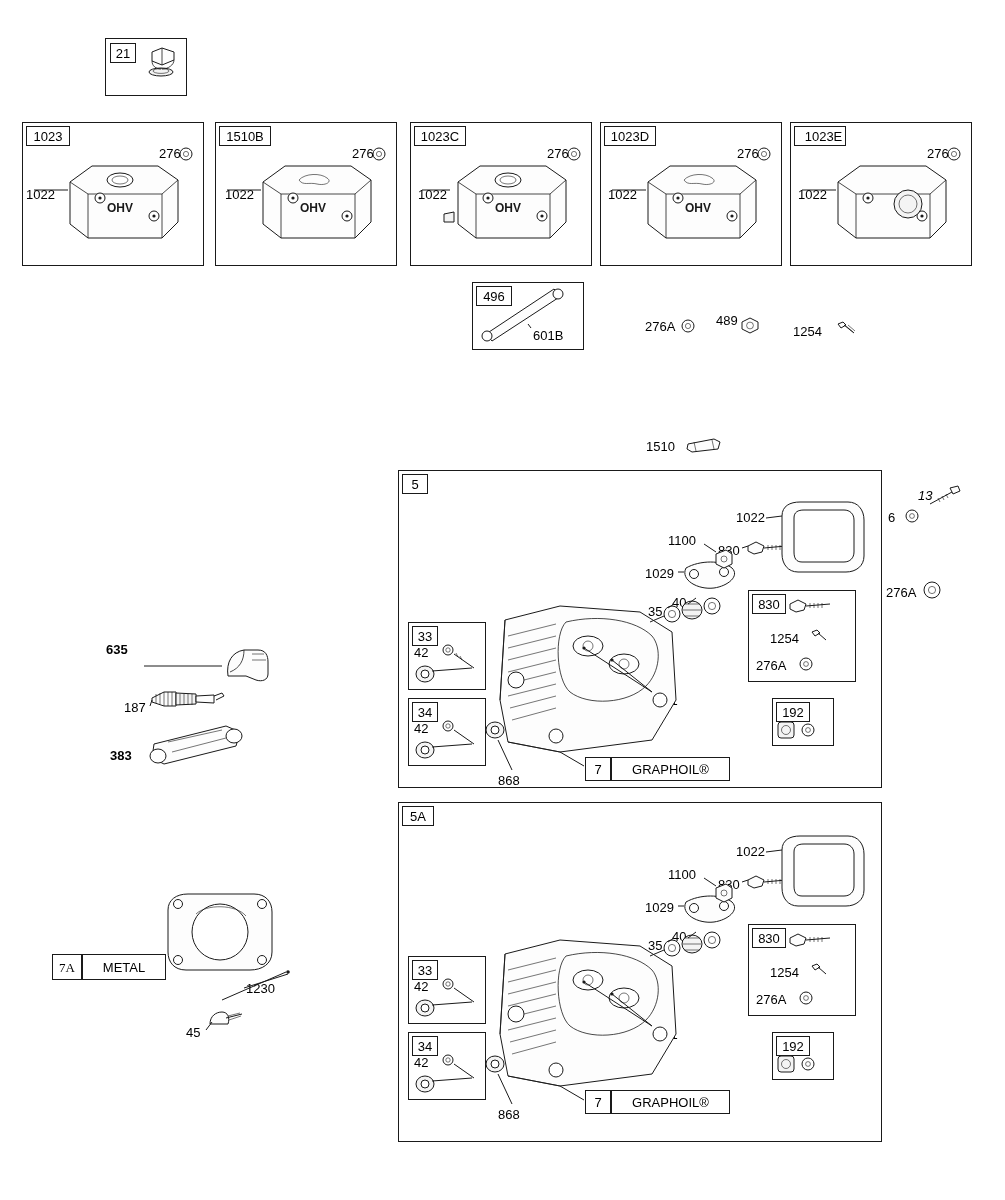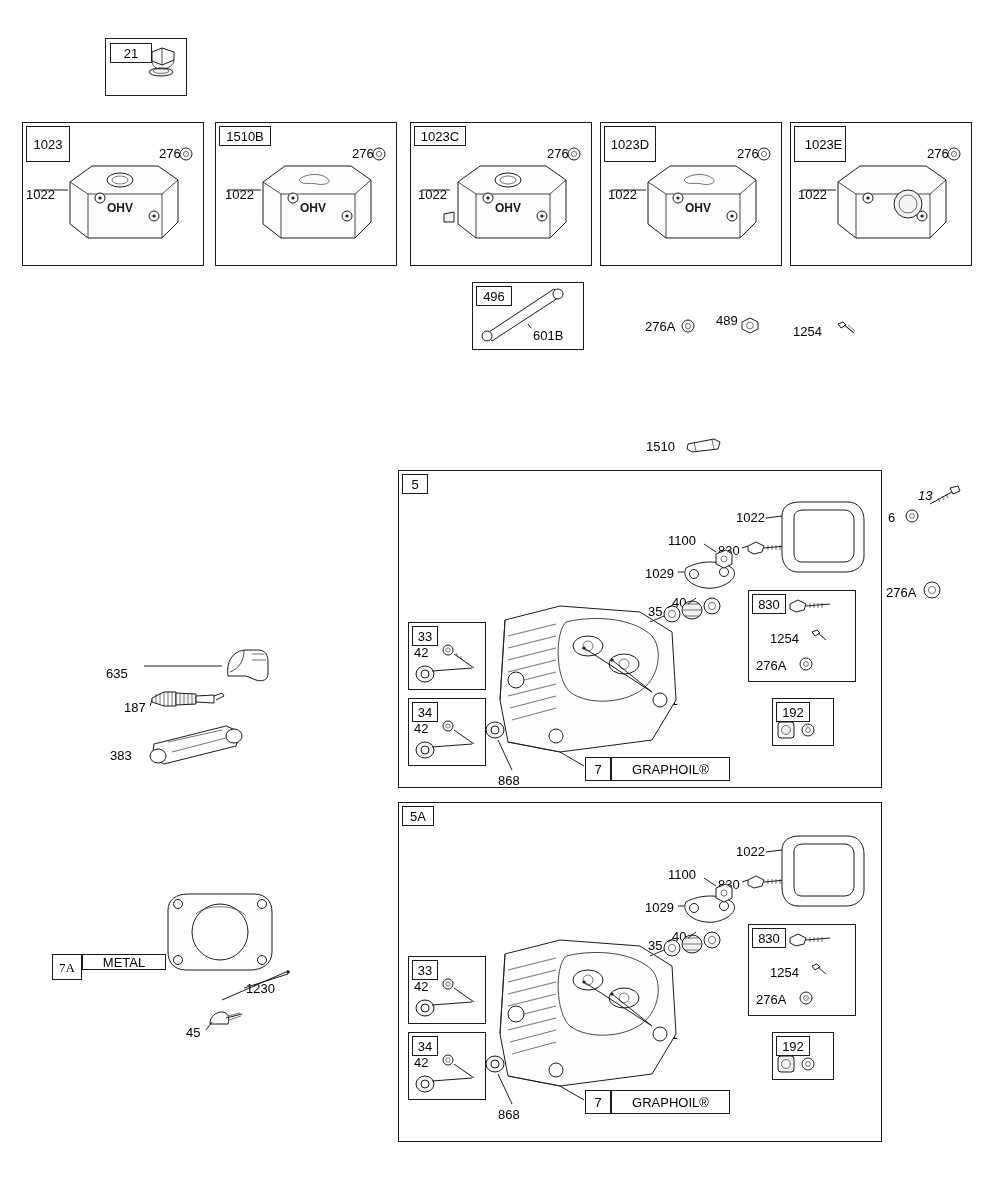"21" div.tag { width: 42px -> 26px }
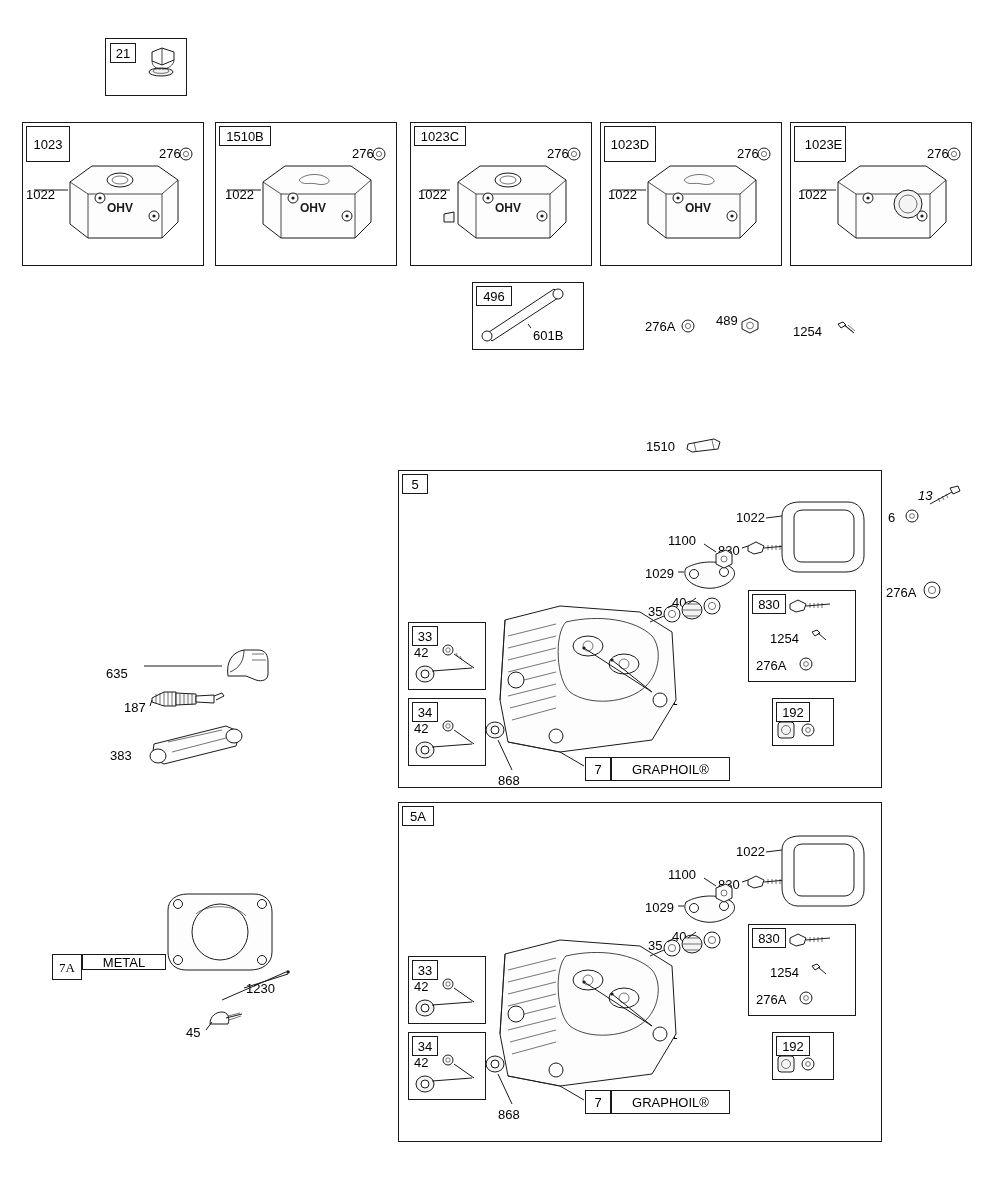"1023" div.tag { height: 36px -> 20px }
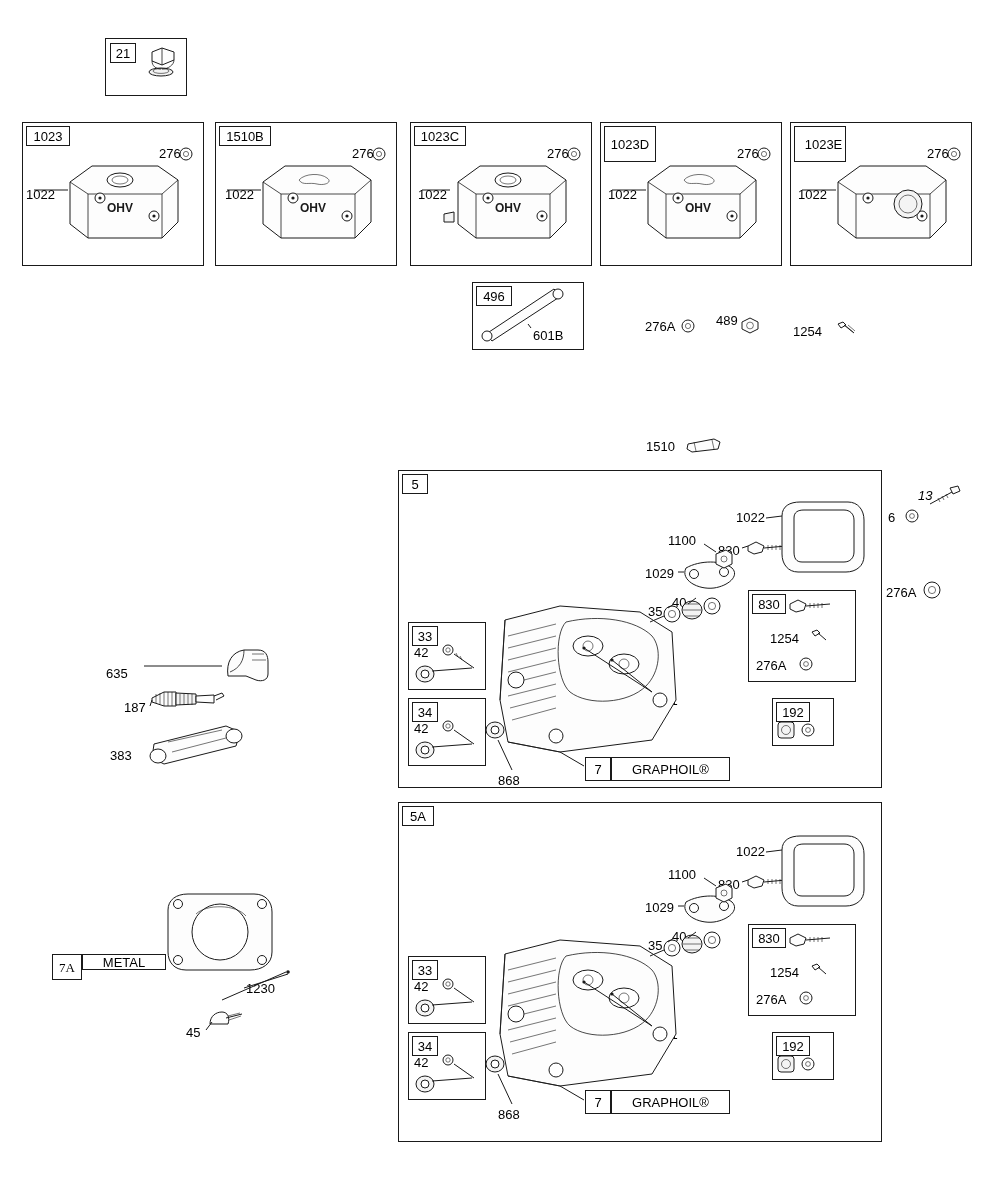"1023D" div.tag { height: 36px -> 20px }
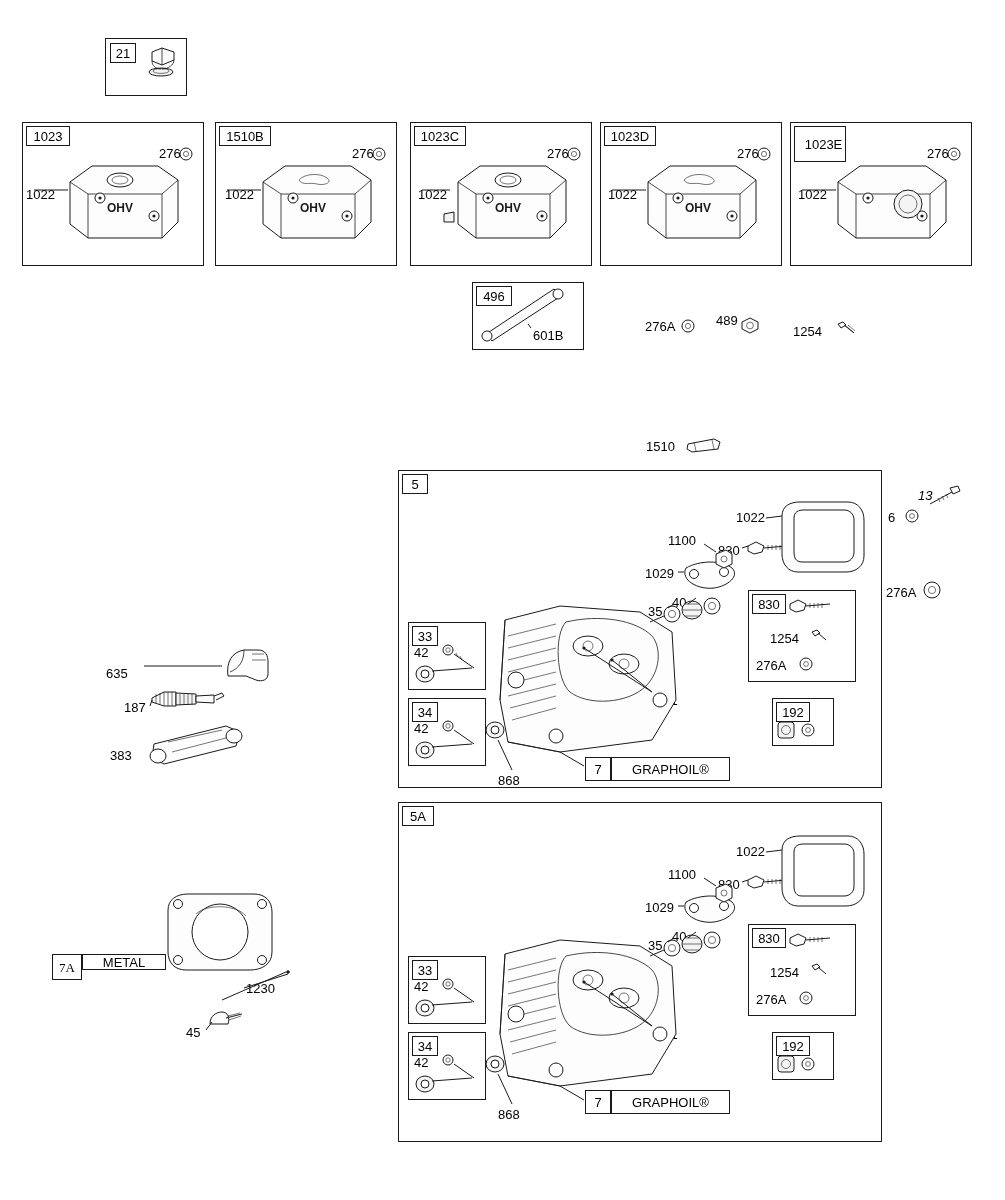"1023E" div.tag { height: 36px -> 20px }
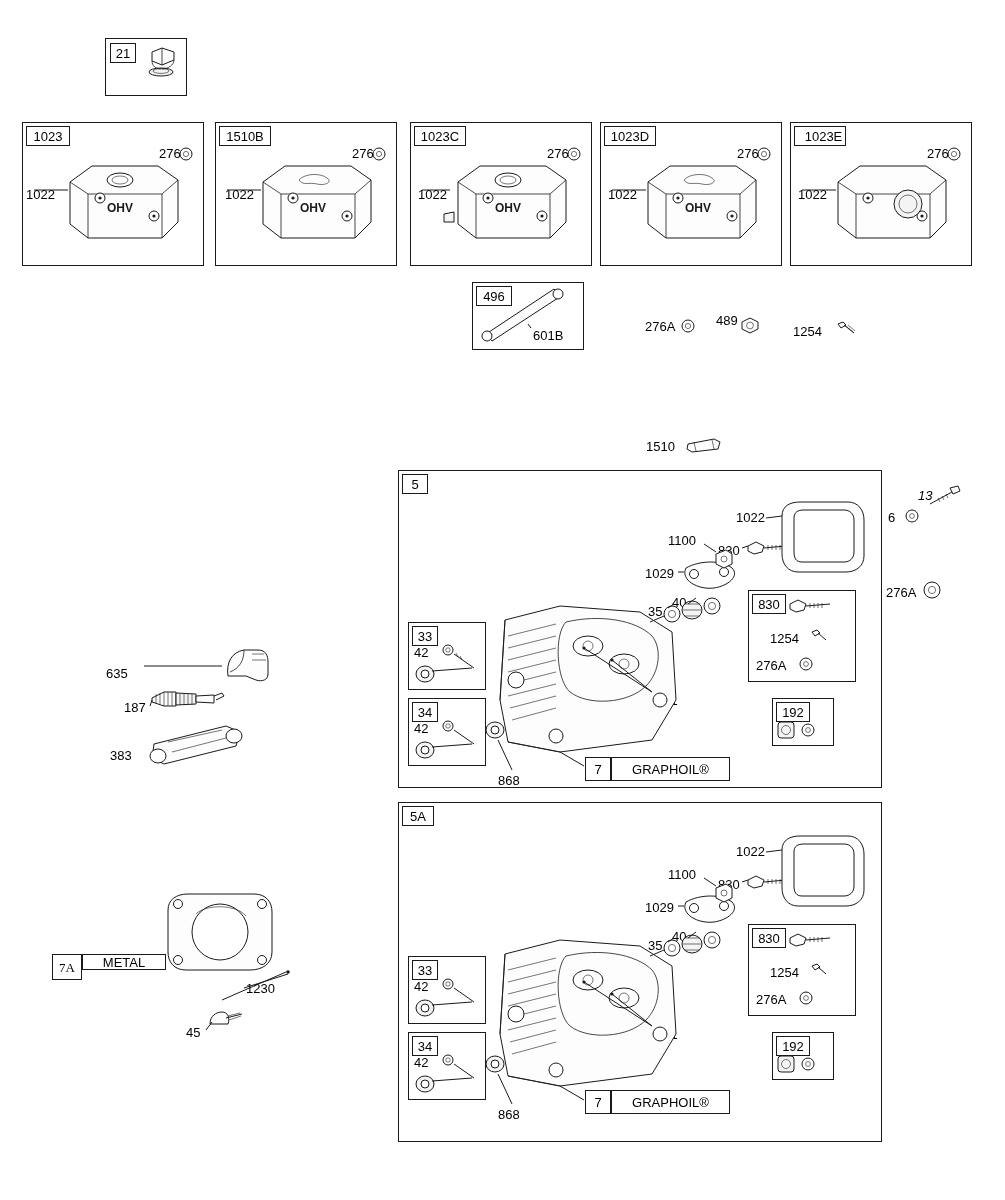"635" div.lbl { font-weight: none -> bold; top: 667px -> 643px }
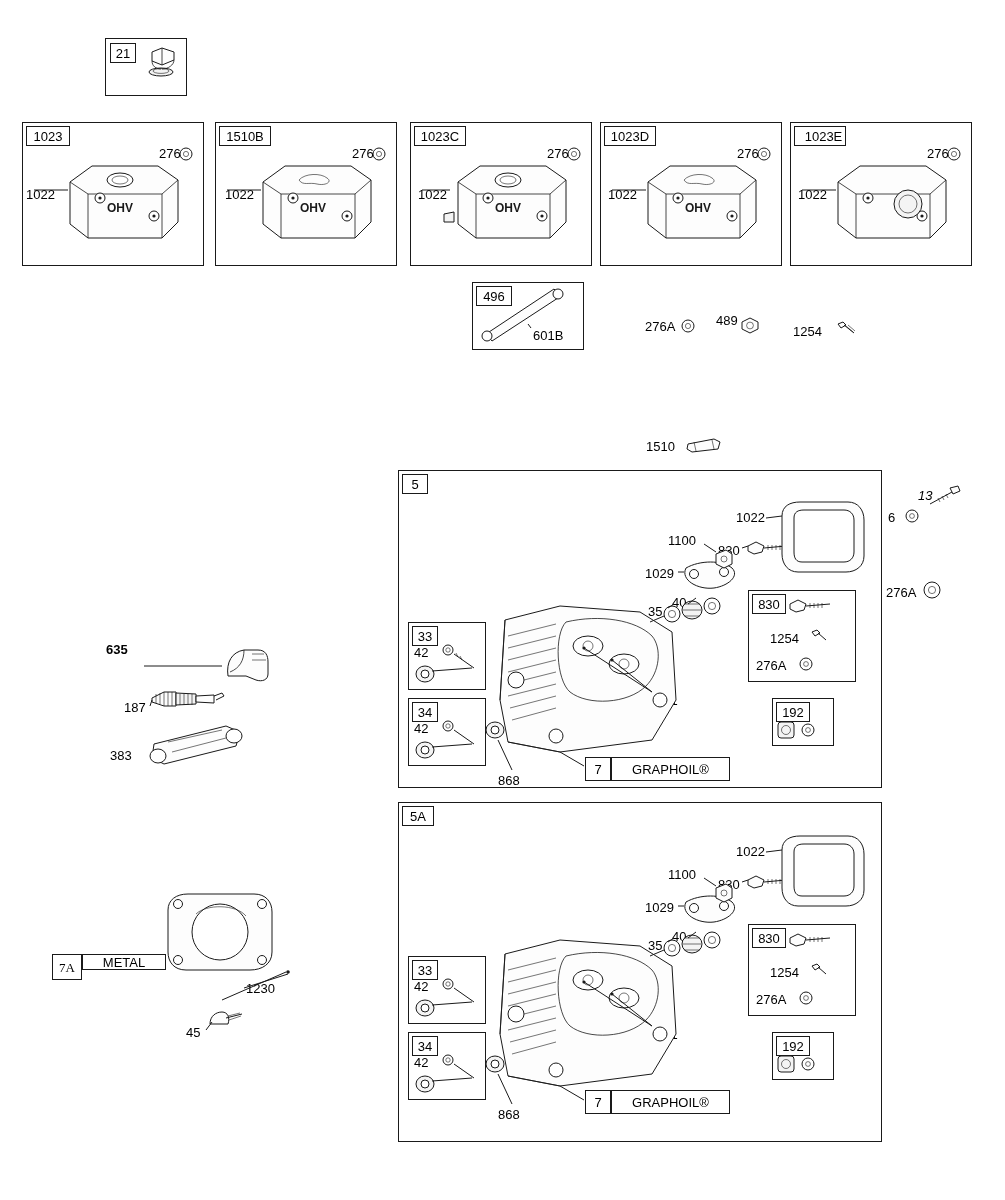"383" div.lbl { font-weight: none -> bold }
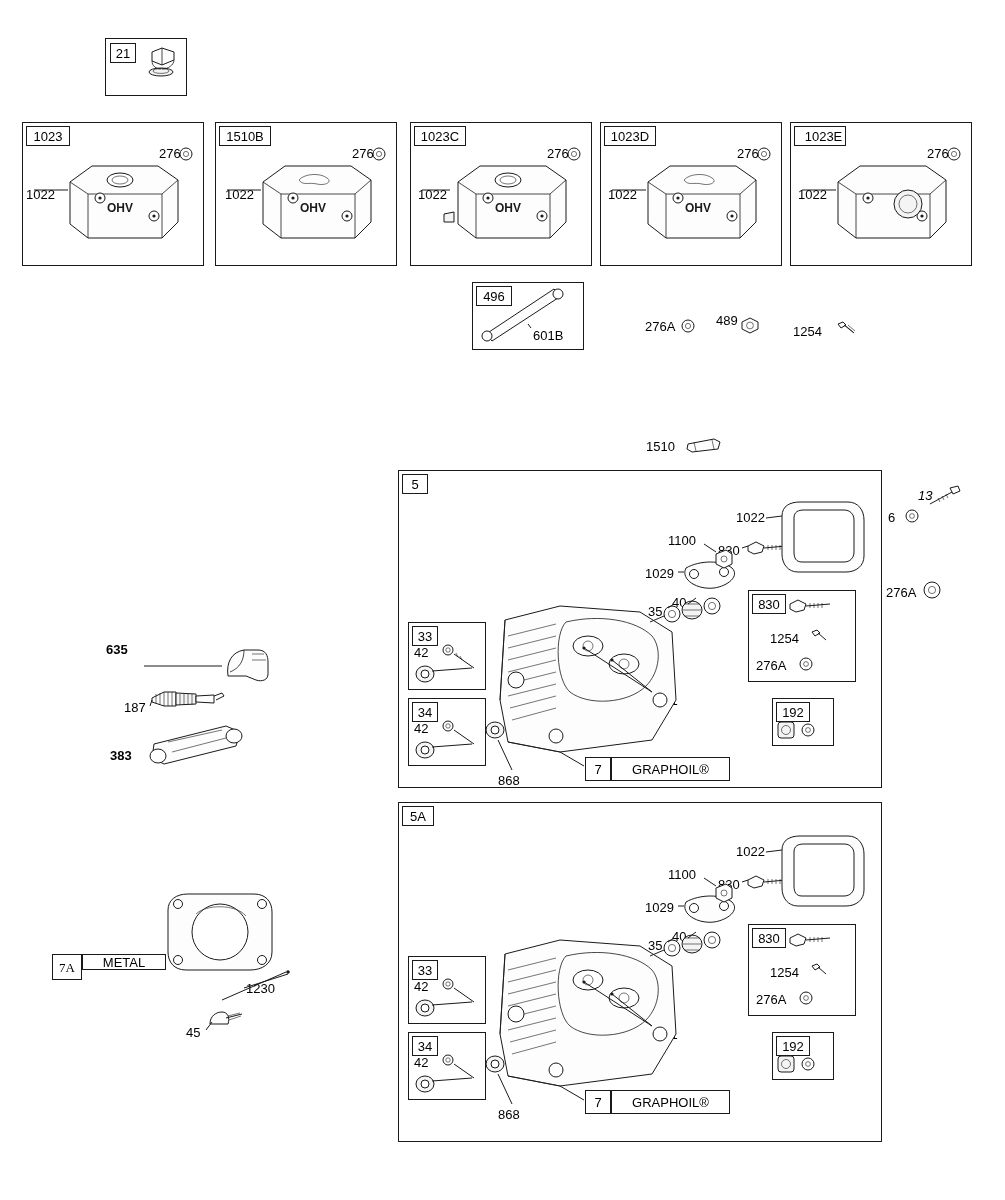"METAL" div.tag { height: 16px -> 26px }
